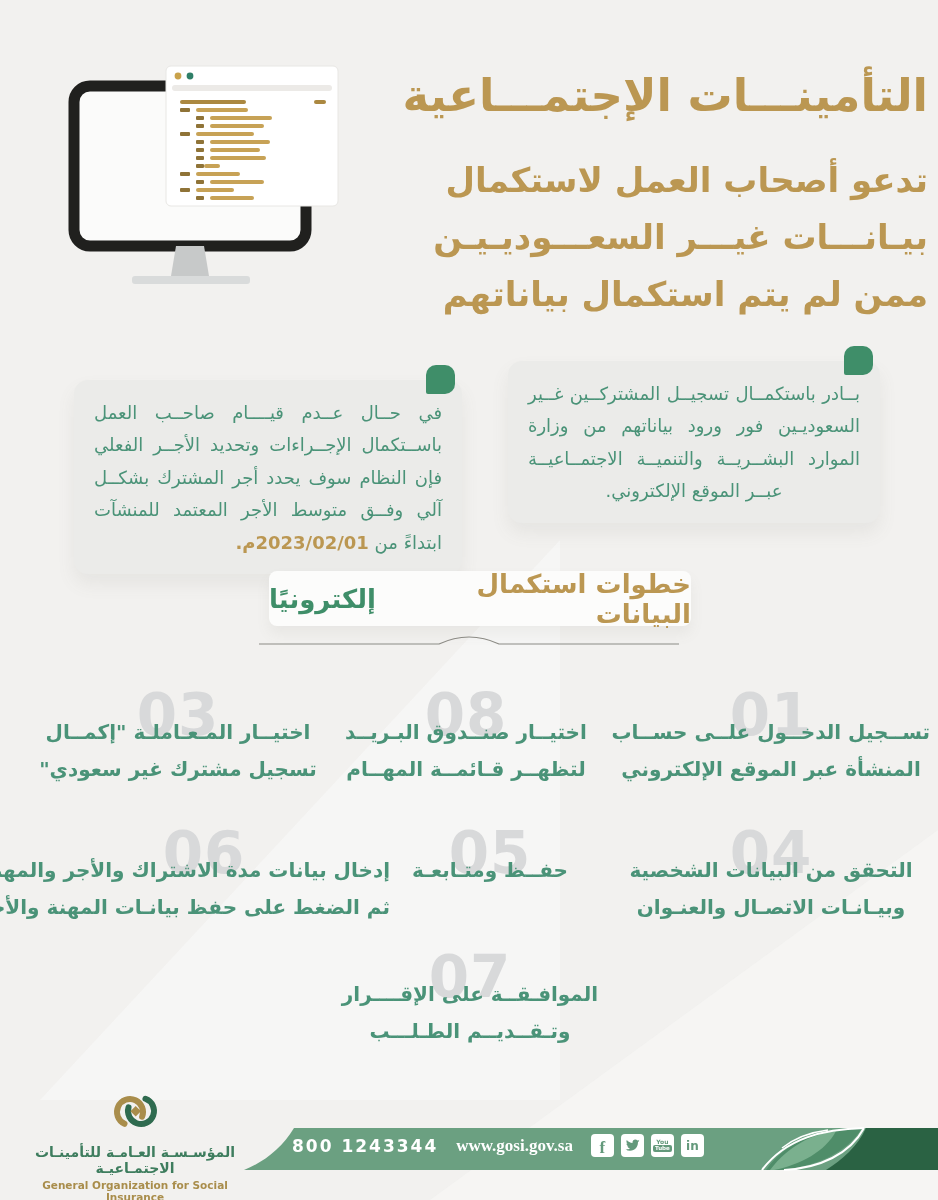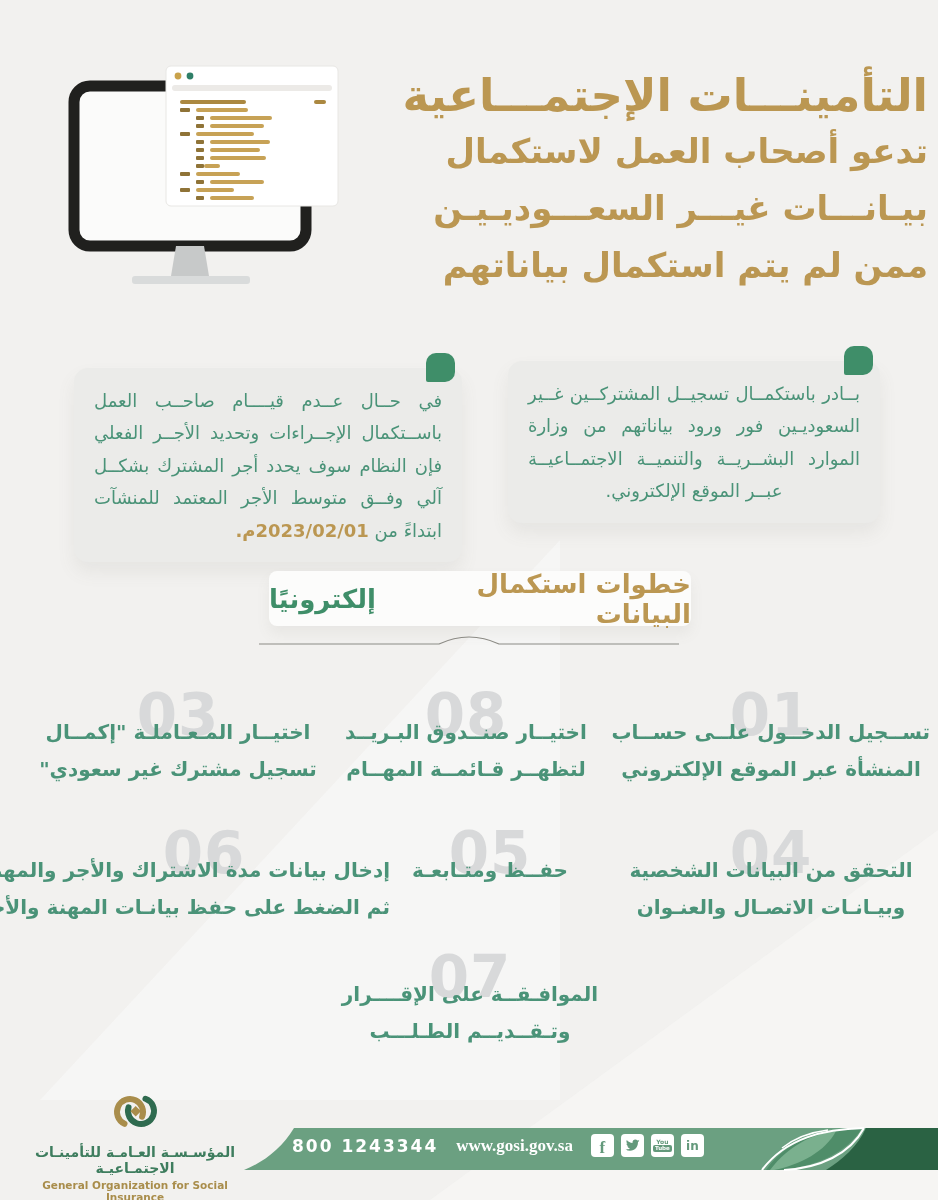"التأمينـــات الإجتمـــاعية" .hero-title .l1 { margin-bottom: 1px -> 30px }
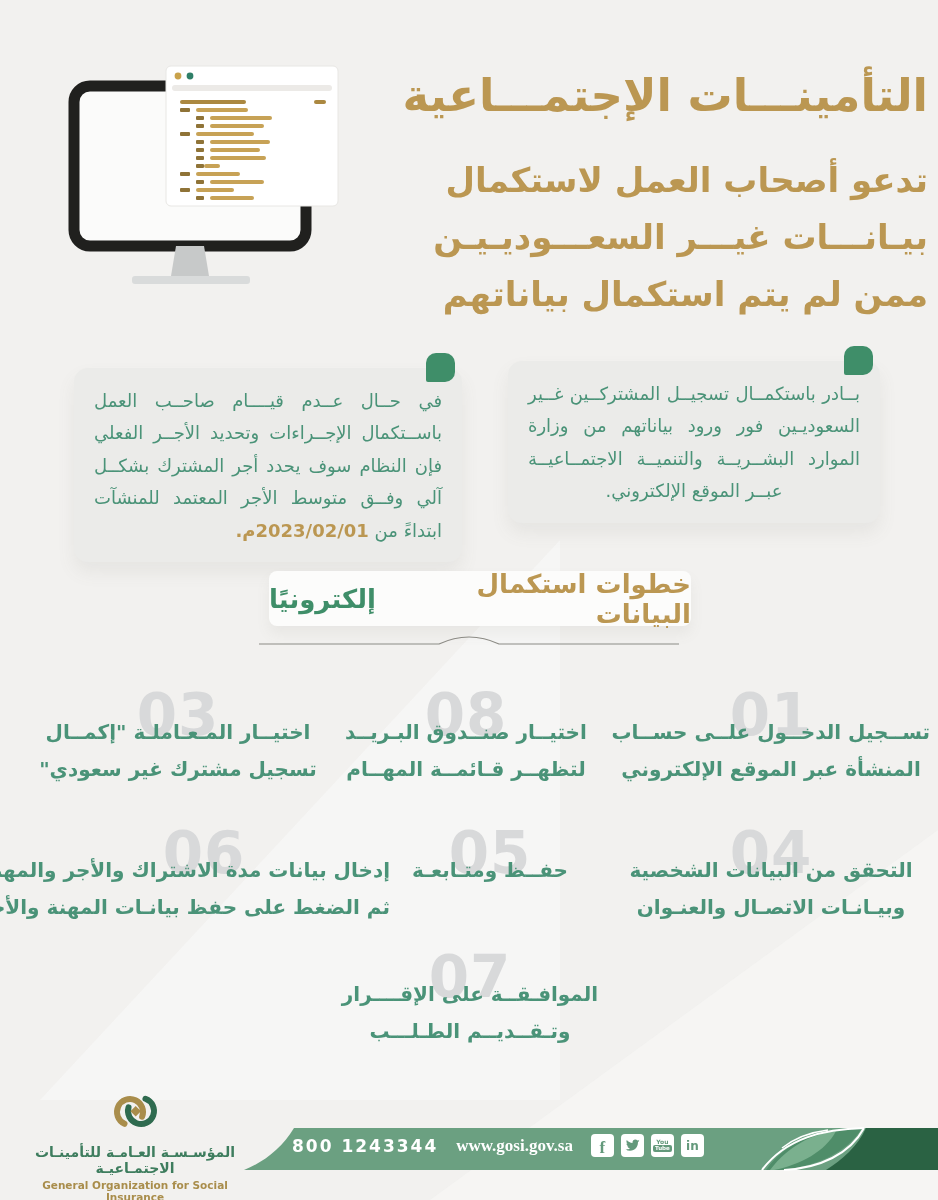"في حــال عــدم قيــــام صاحــب" .box-left { top: 368px -> 380px }
